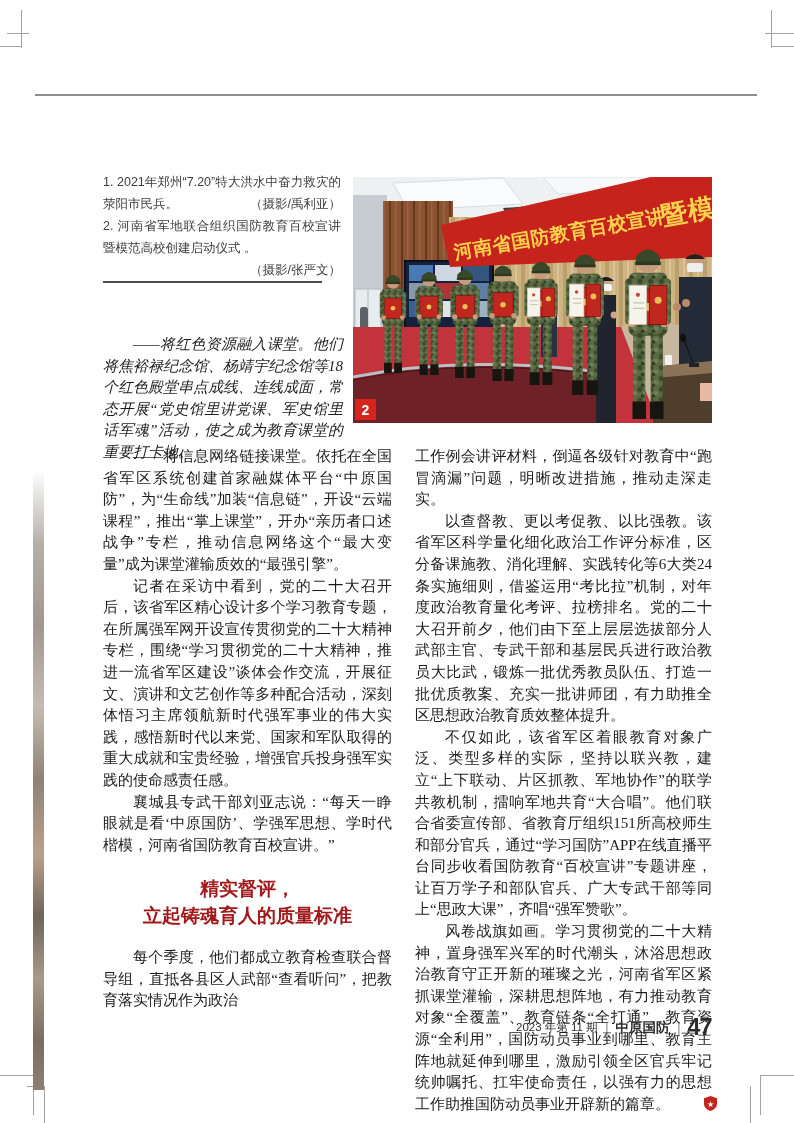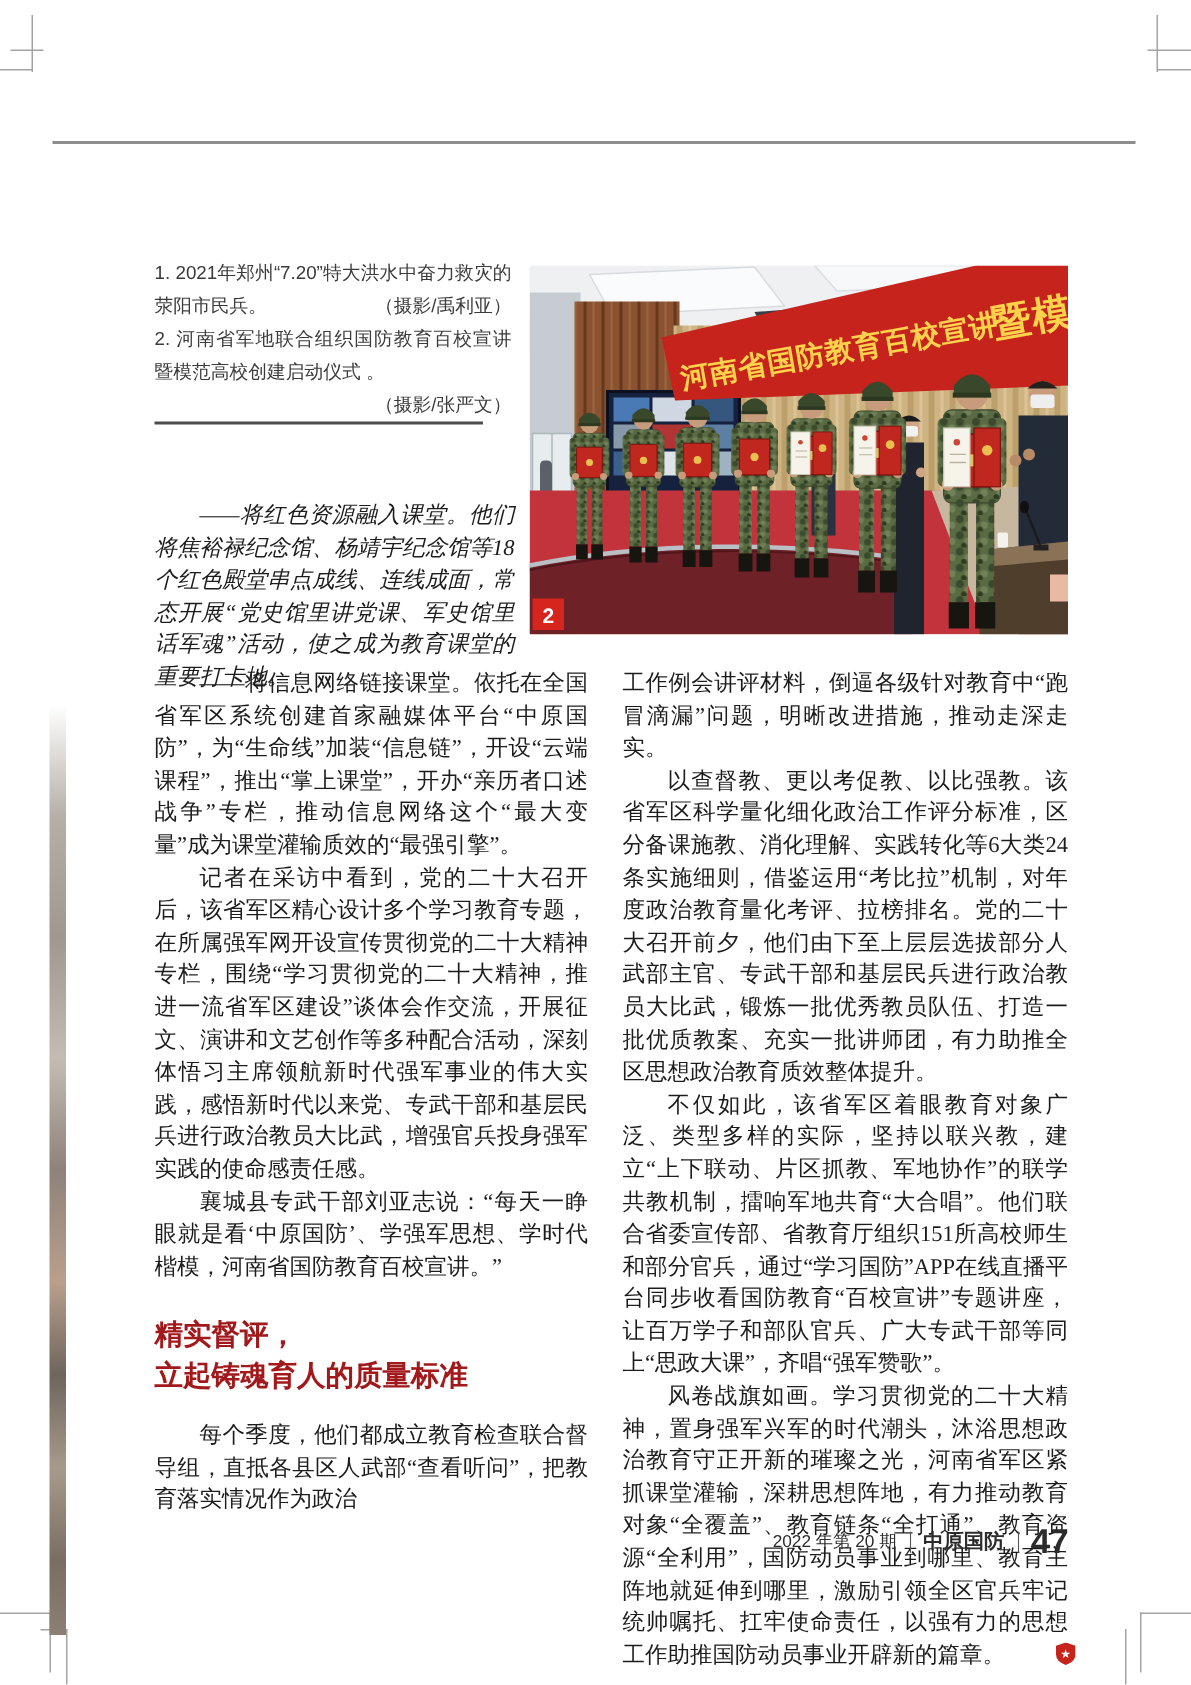"记者在采访中看到，党的二十大召开后，该省军区精心设计多个学习教育专题，在所属强军" p { text: 专武干部和基层民兵进行政治教员大比武 -> 国家和军队取得的重大成就和宝贵经验 }
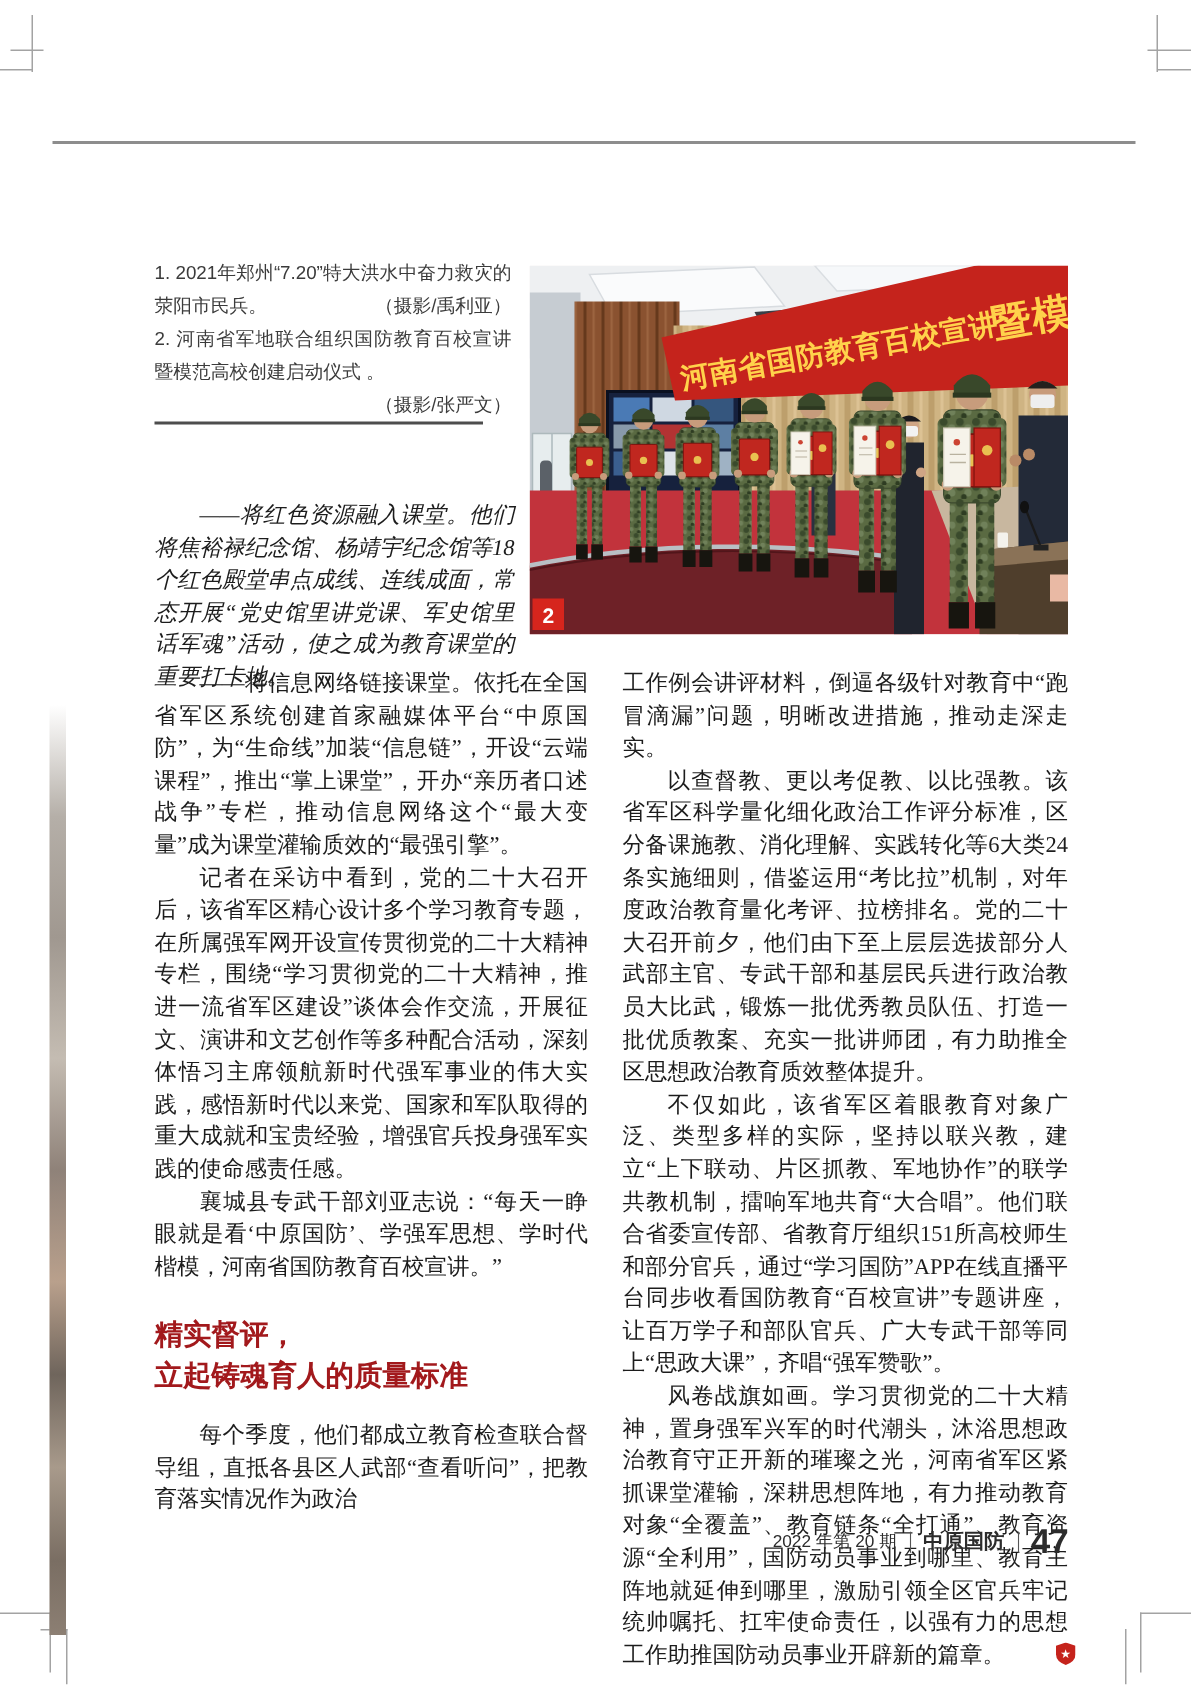"精实督评，" .section-heading { font-family: Liberation Sans, sans-serif -> Liberation Mono, monospace; text-align: none -> center }
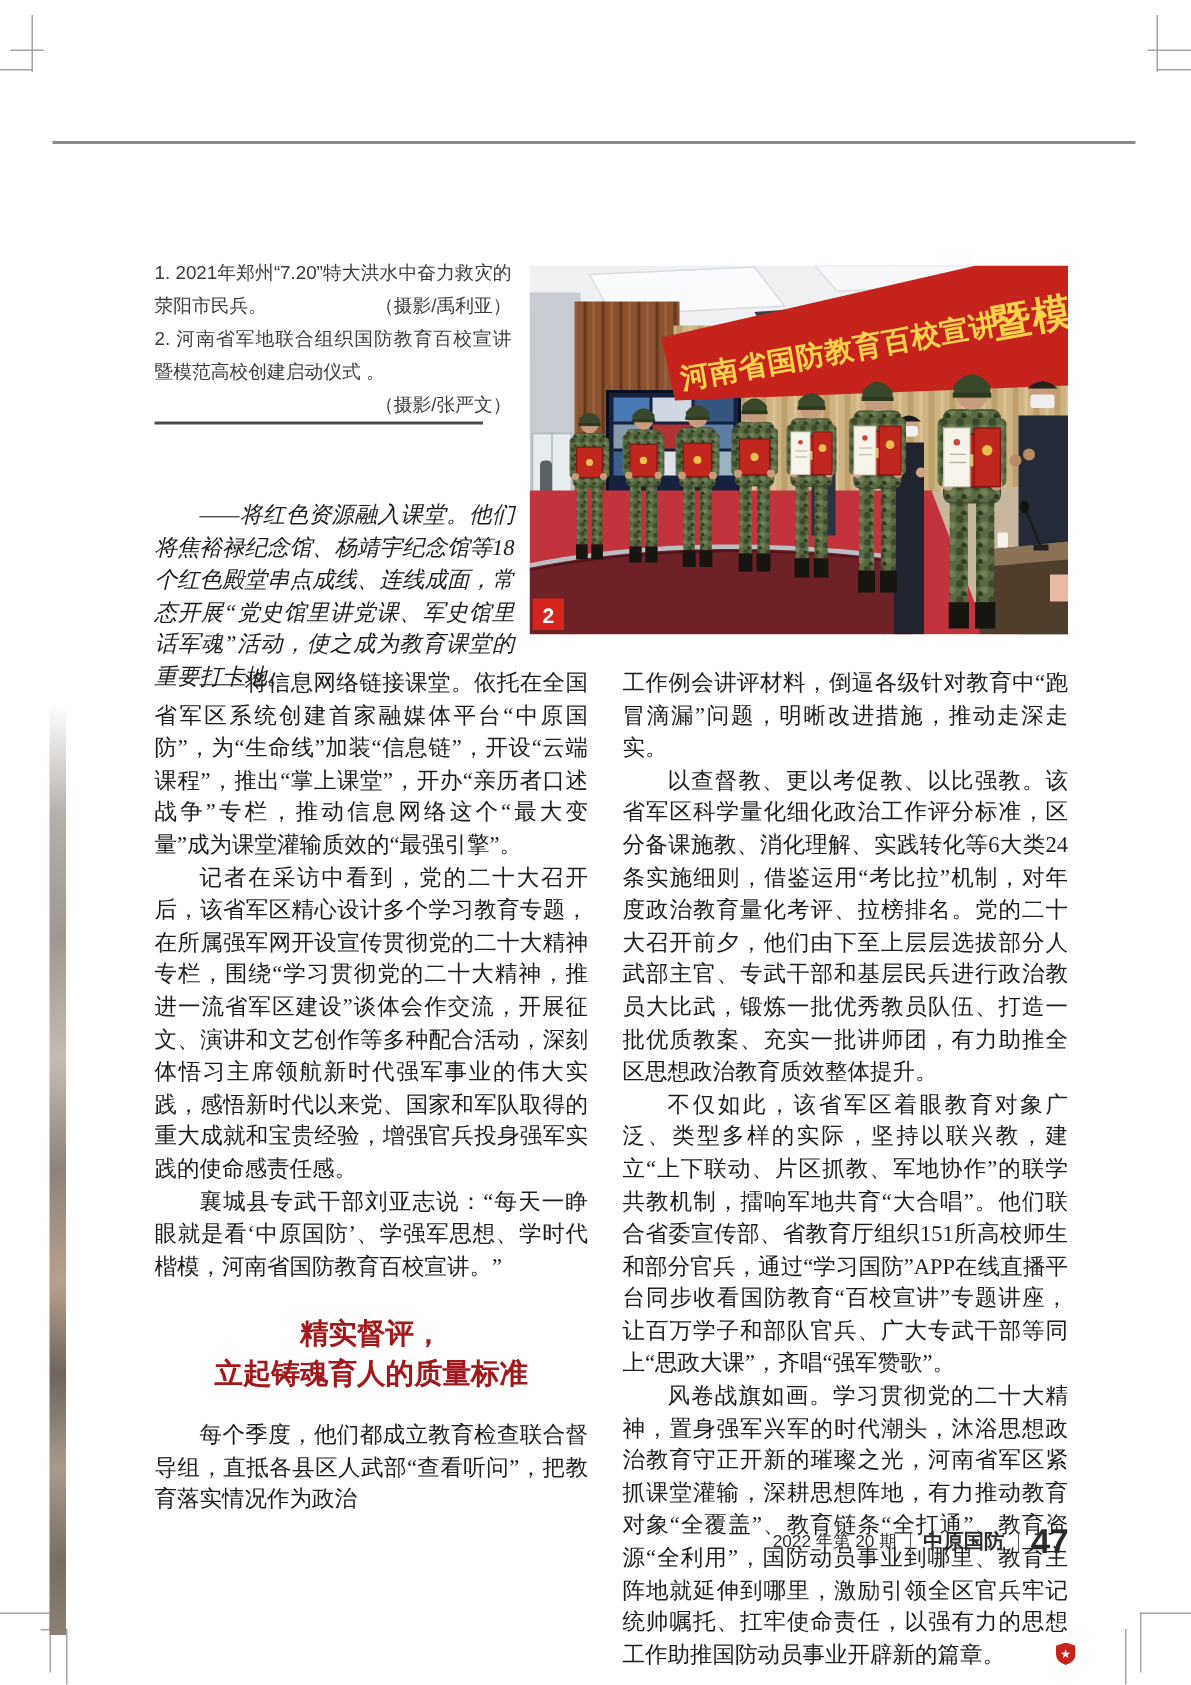"2022 年第 20 期" span { text: 2022 年第 20 -> 2023 年第 11 }
